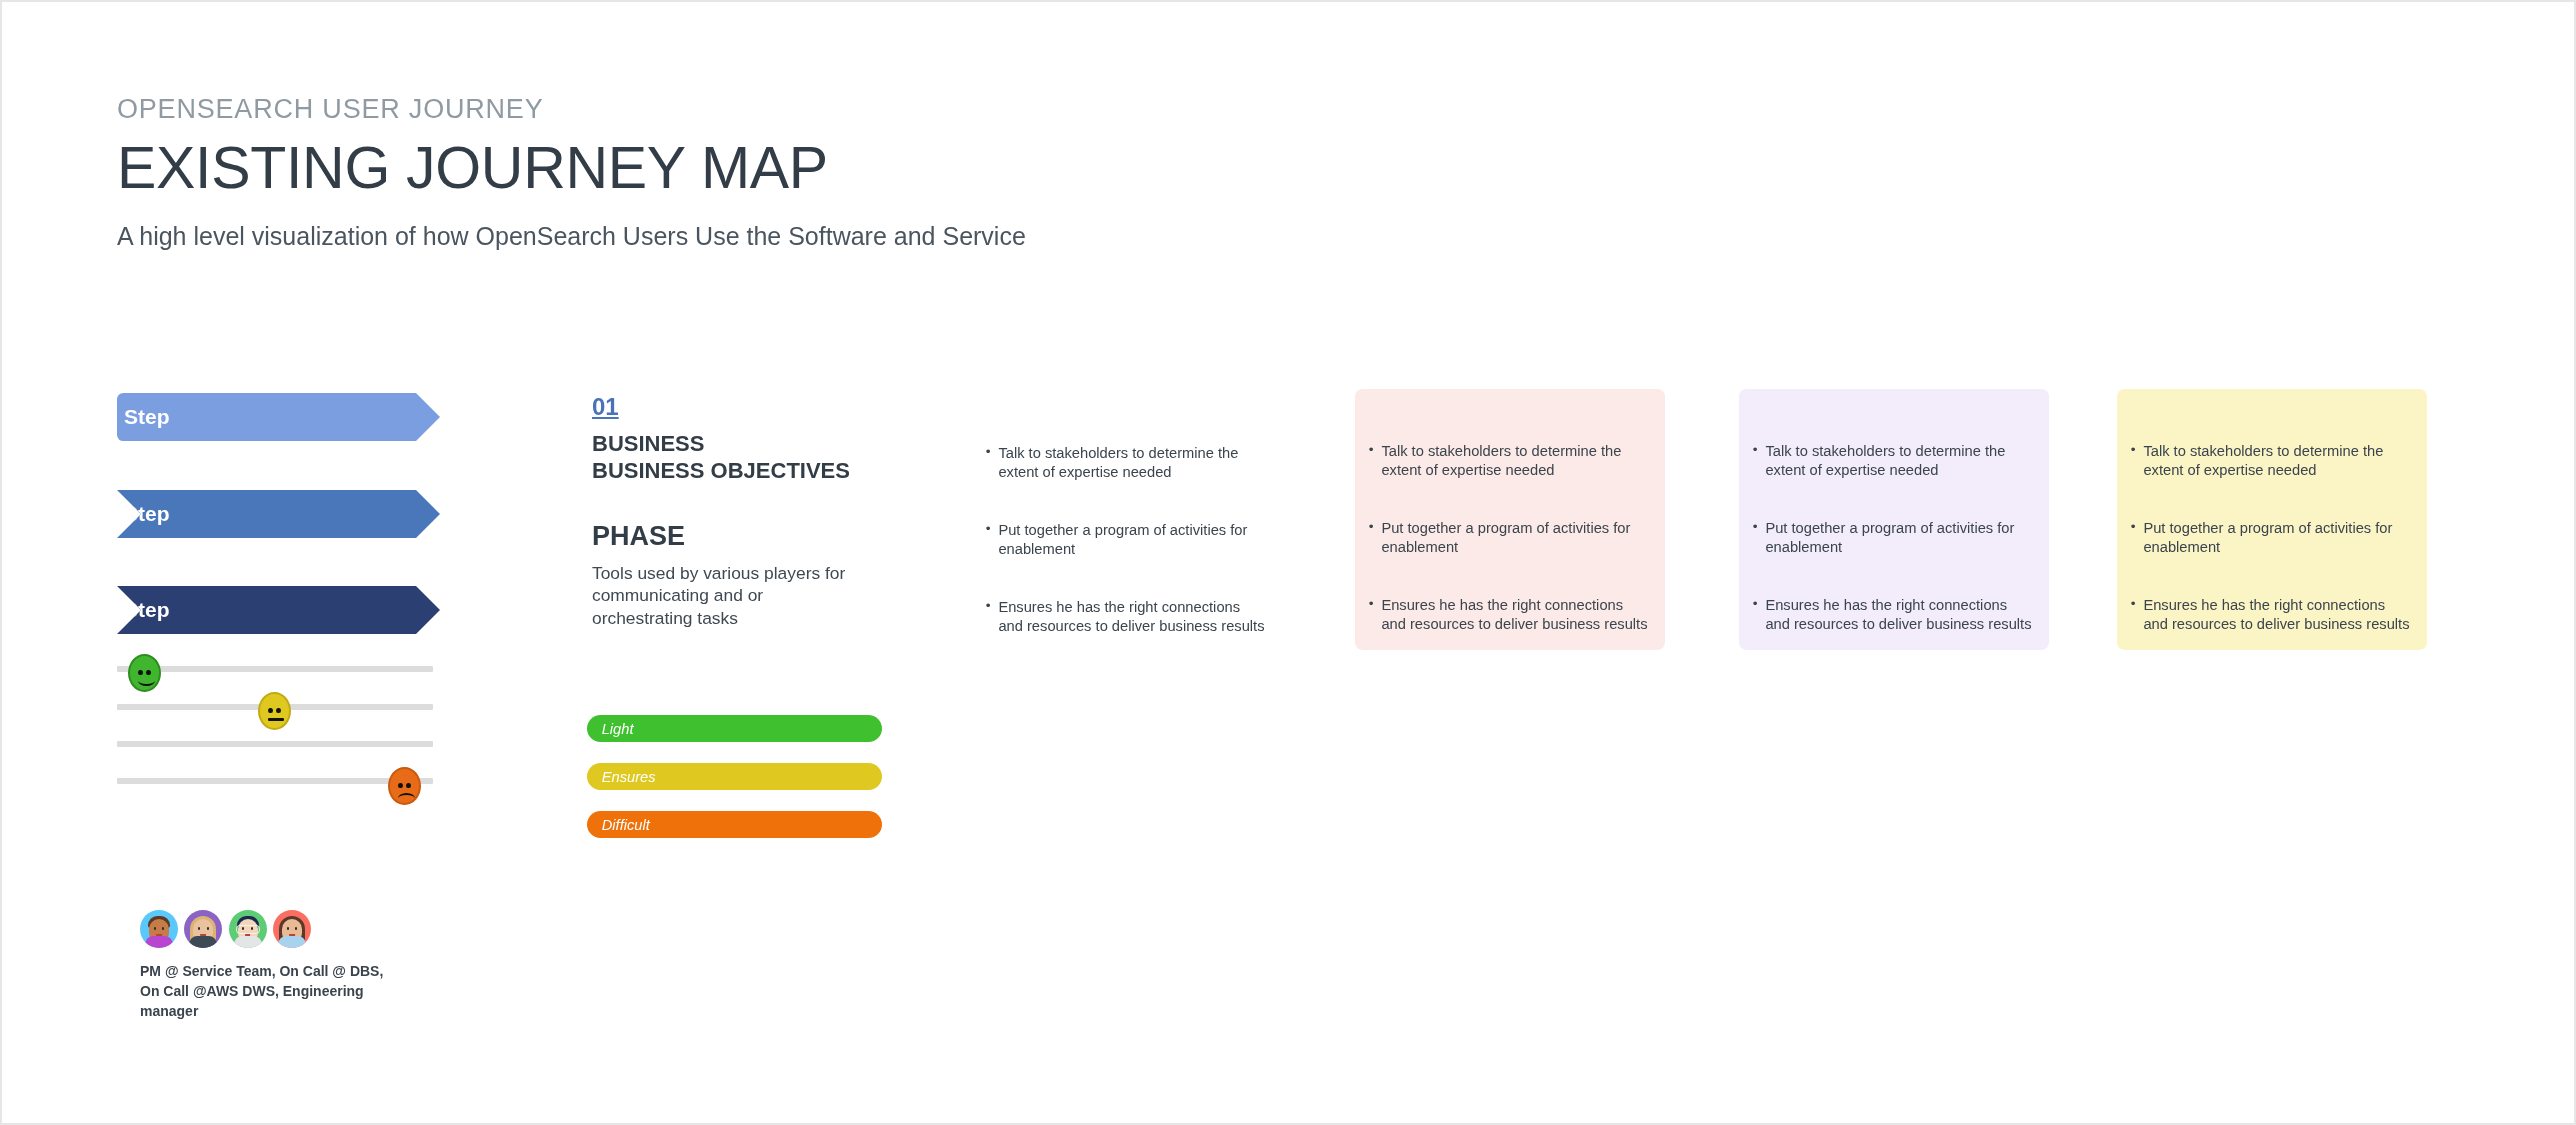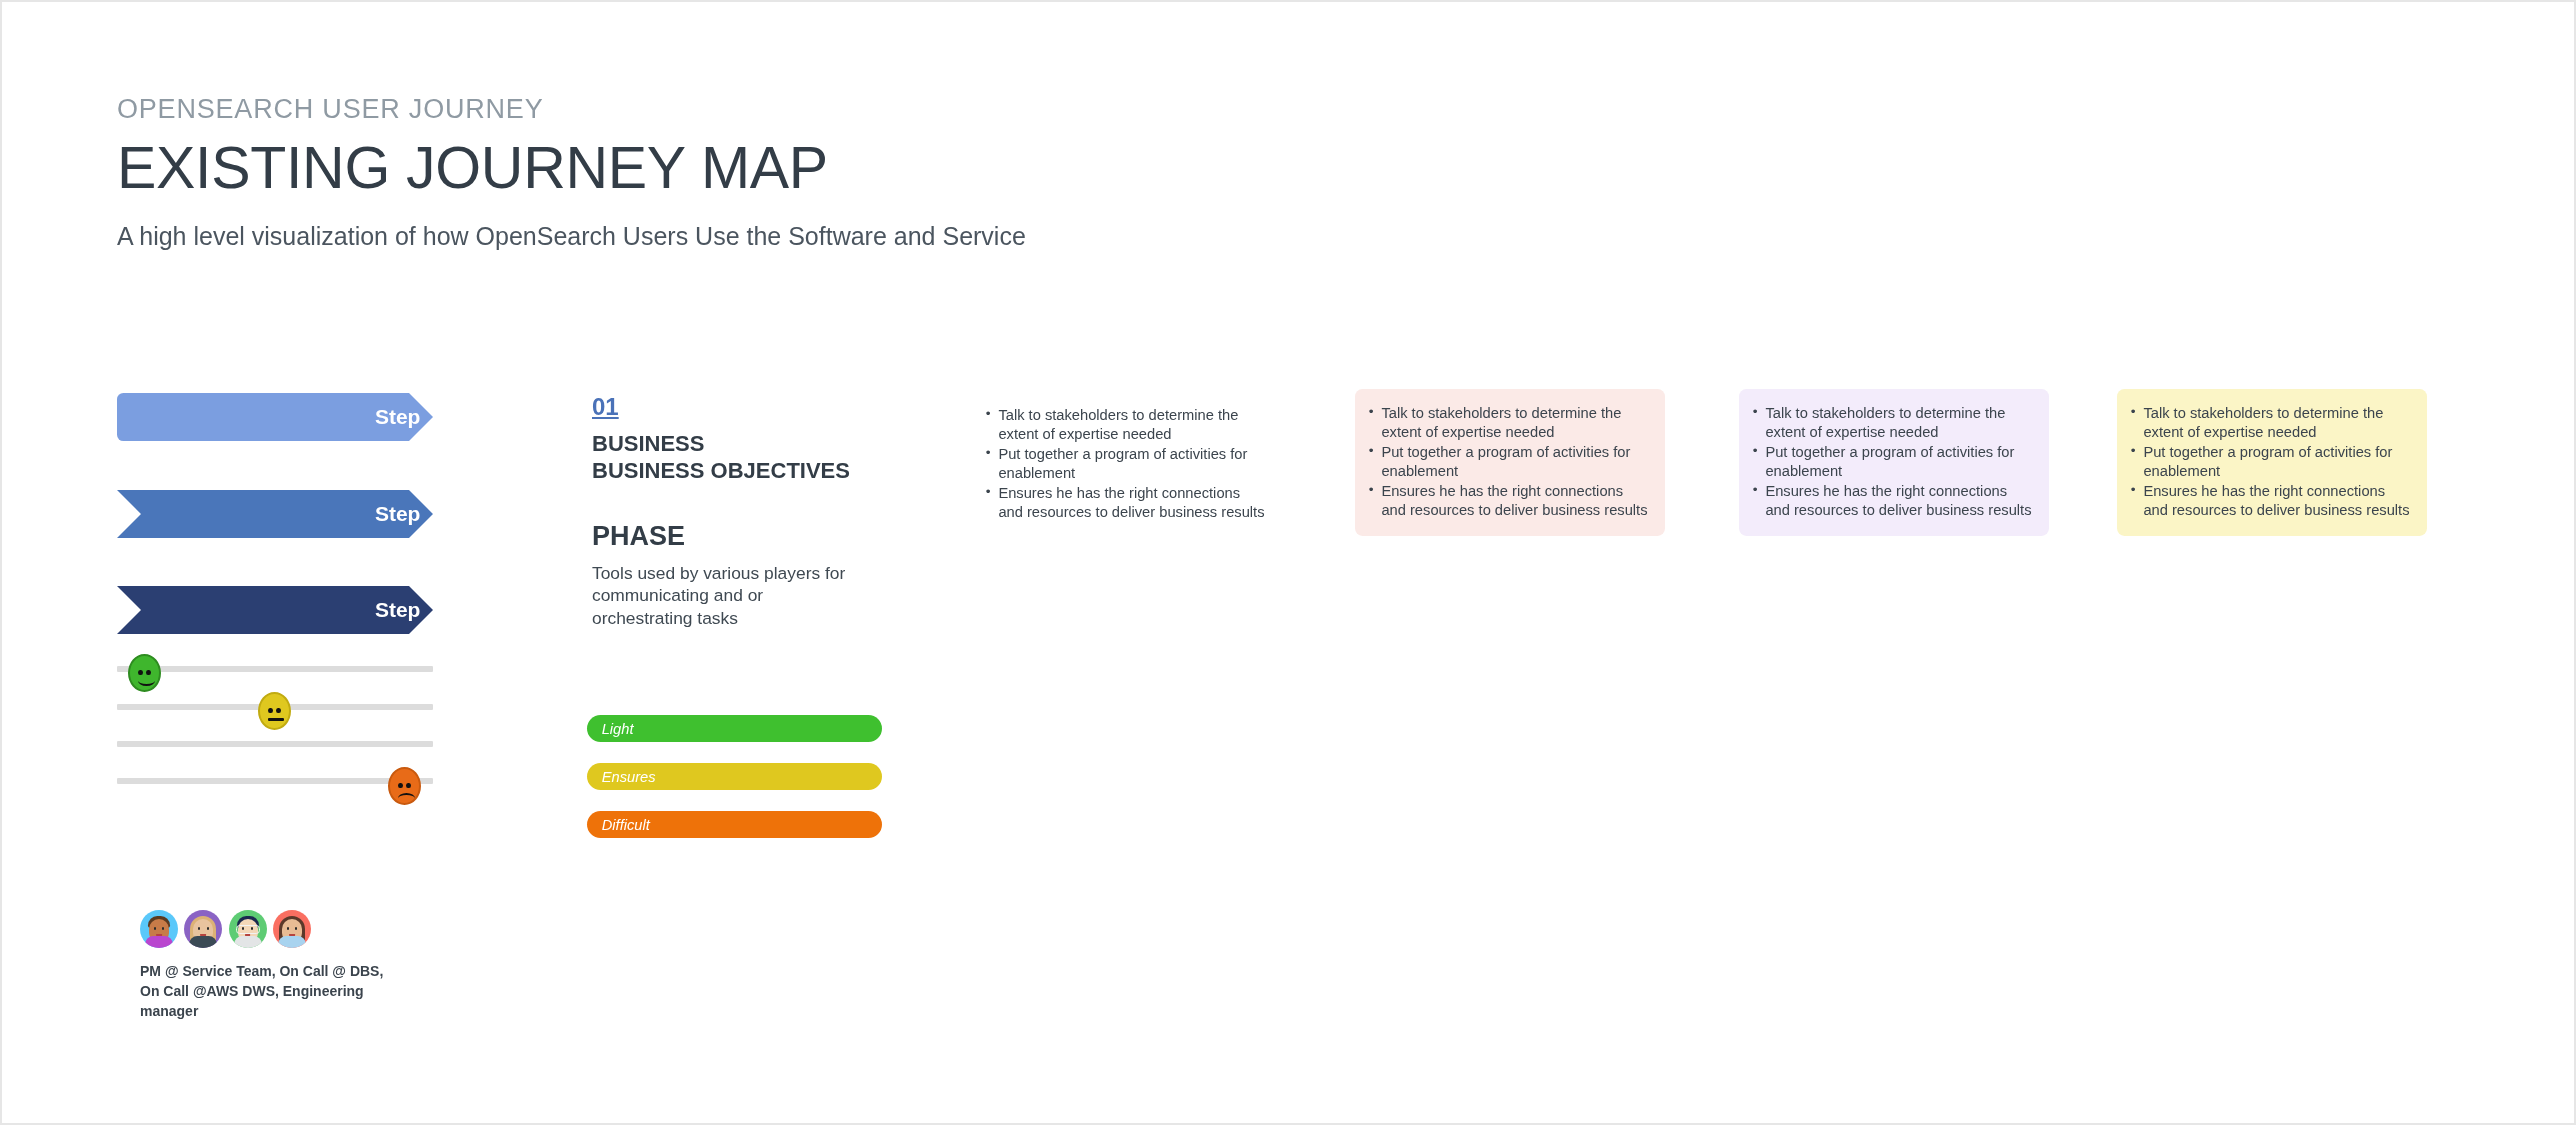"Step" .step-arrow { justify-content: flex-end -> flex-start; padding-left: none -> 7px }
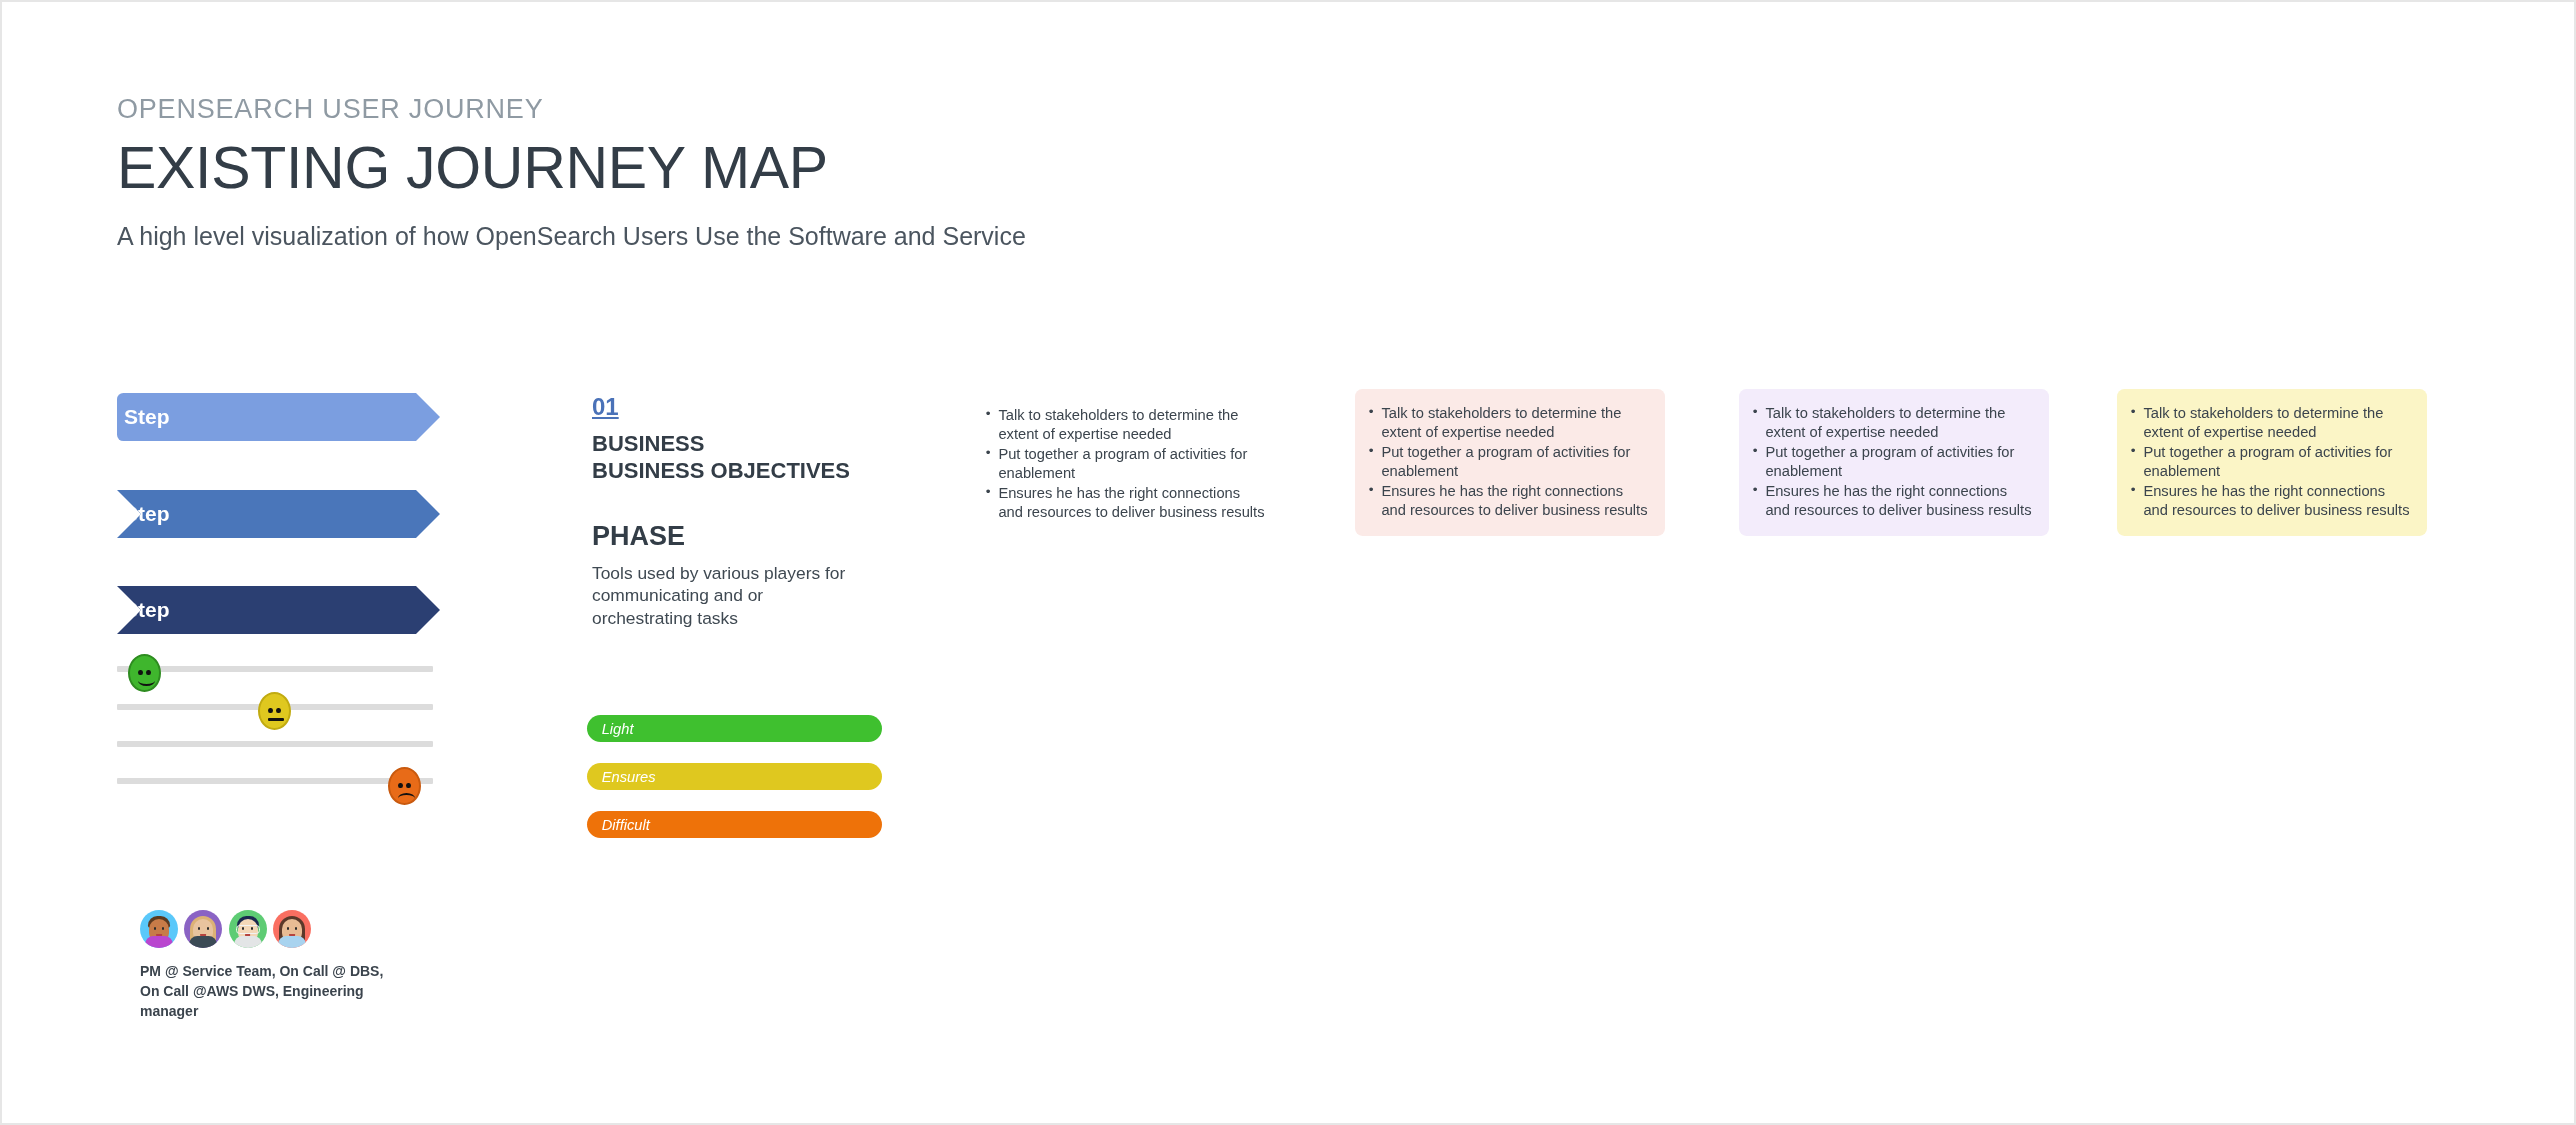"Talk to stakeholders to determine" .bullet-list li { margin-top: none -> 38px }
